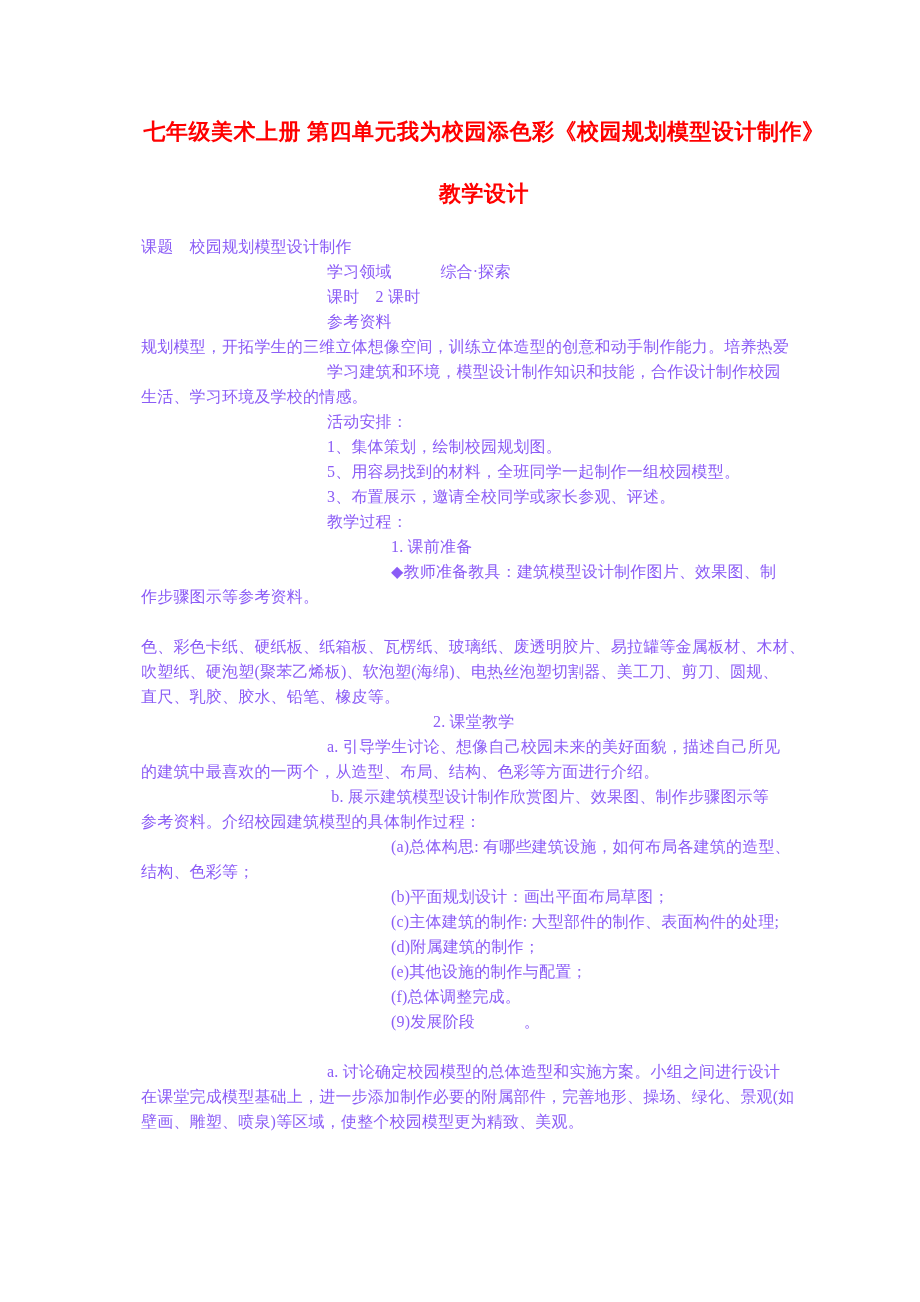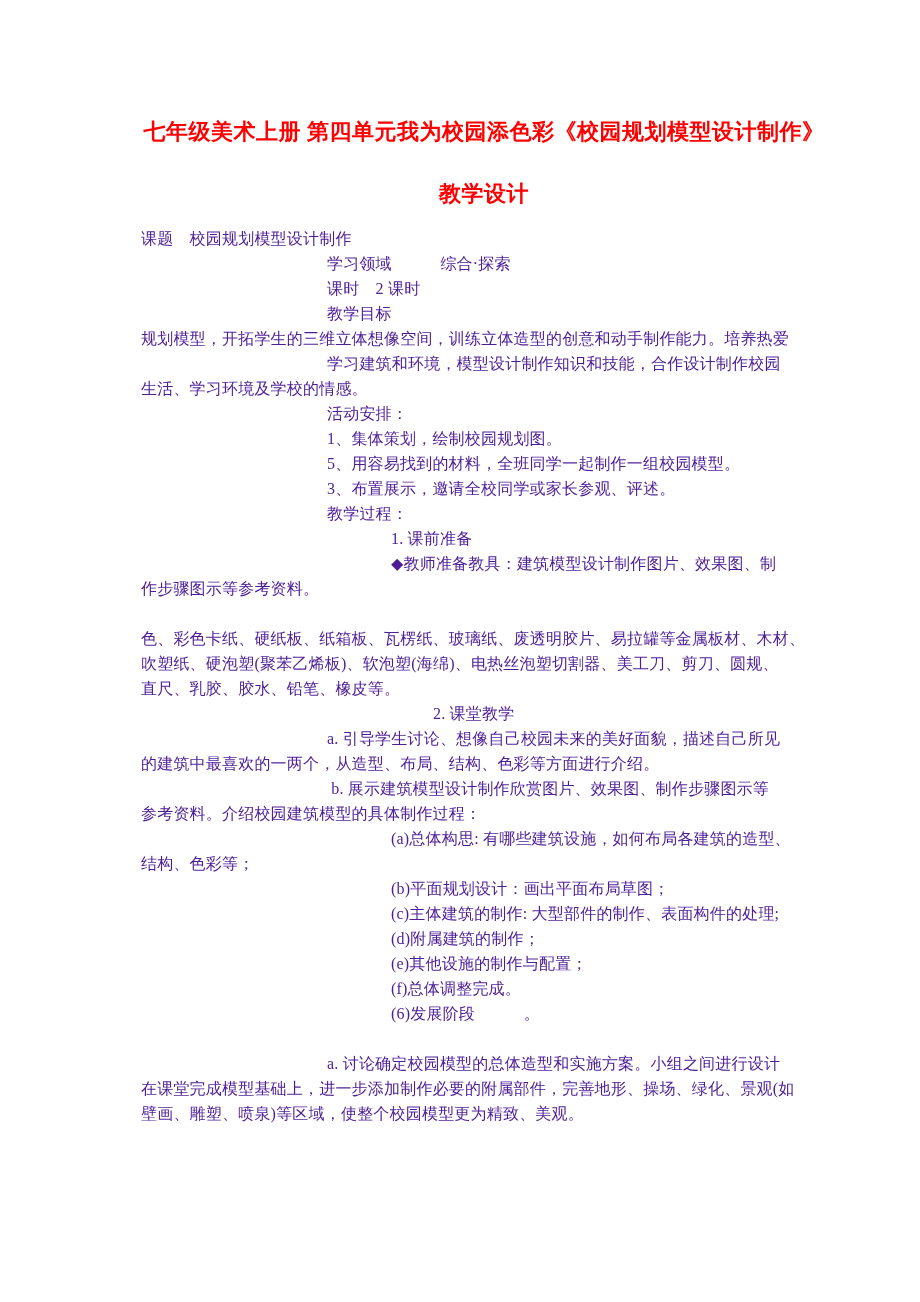"课题 校园规划模型设计制作" div.doc-body { color: #4c1d95 -> #8b5cf6; margin-top: none -> 8px }
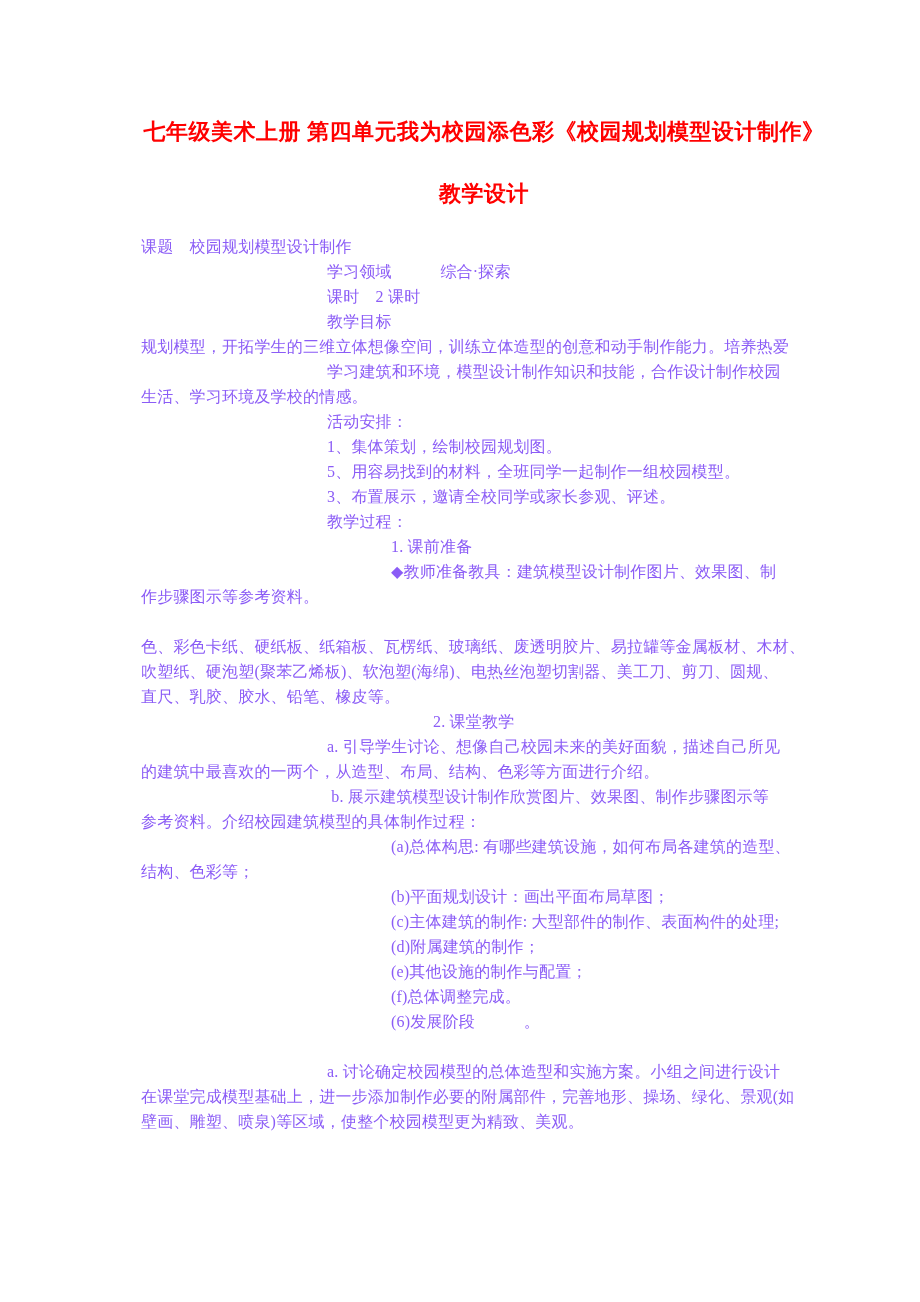"教学目标" div.line { text: 教学目标 -> 参考资料 }
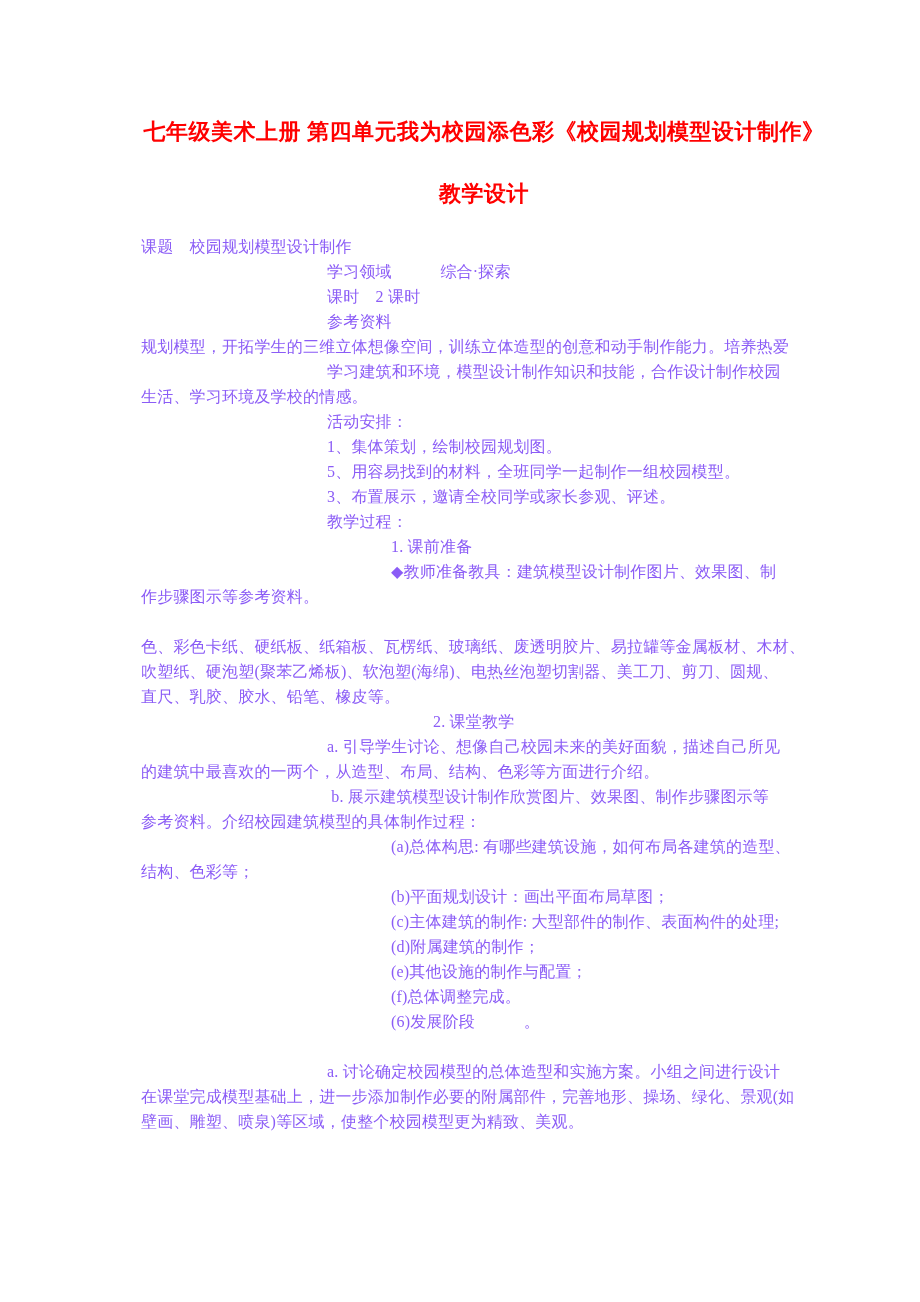"(6)发展阶段 。" div.line { text: 6 -> 9 }
